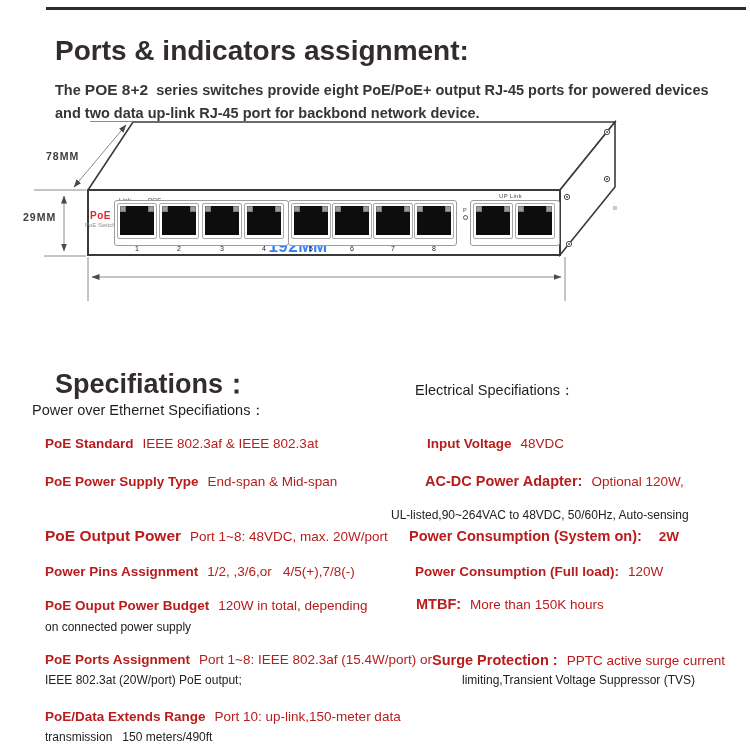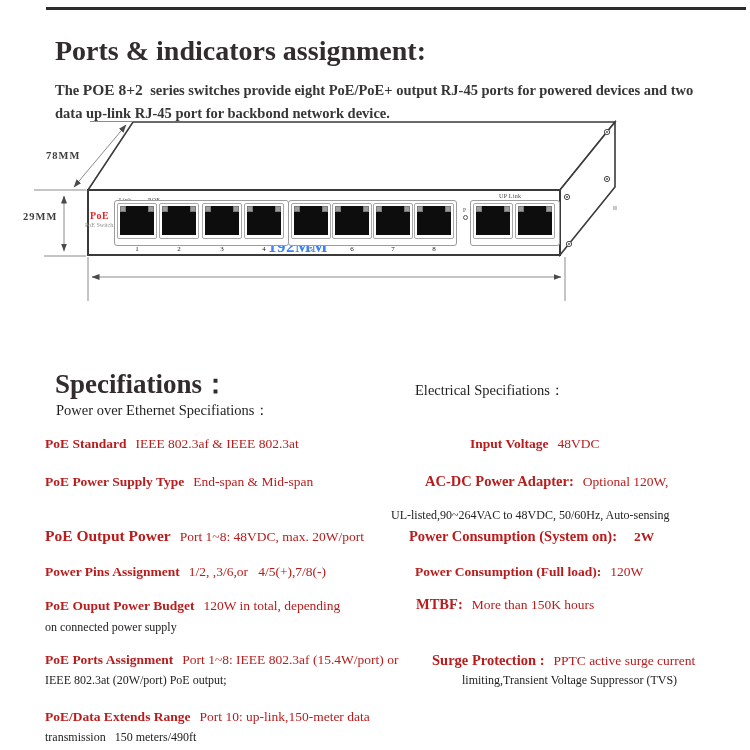"Ports & indicators assignment:" .page { font-family: Liberation Serif, serif -> Liberation Sans, sans-serif }
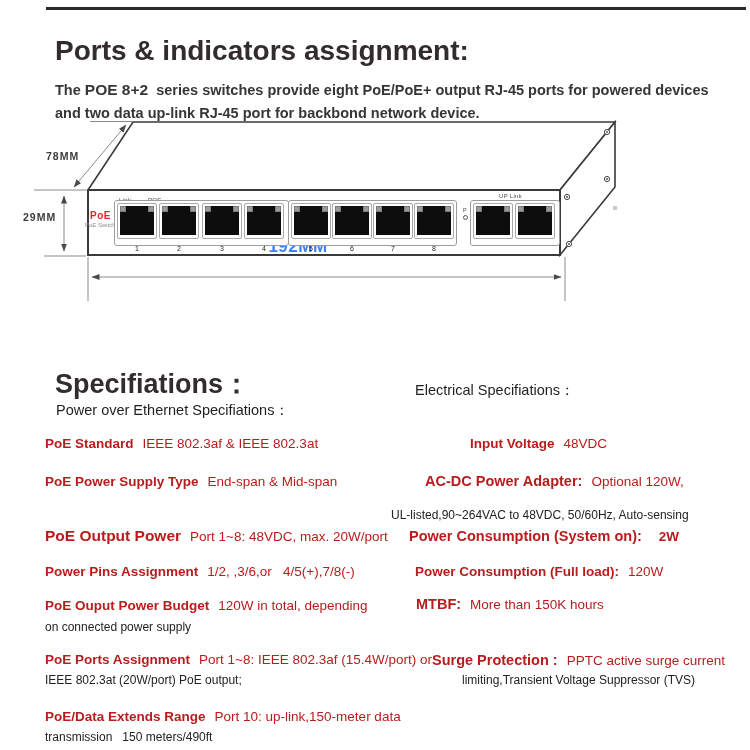"Power over Ethernet Specifiations：" div.subhead { left: 56px -> 32px }
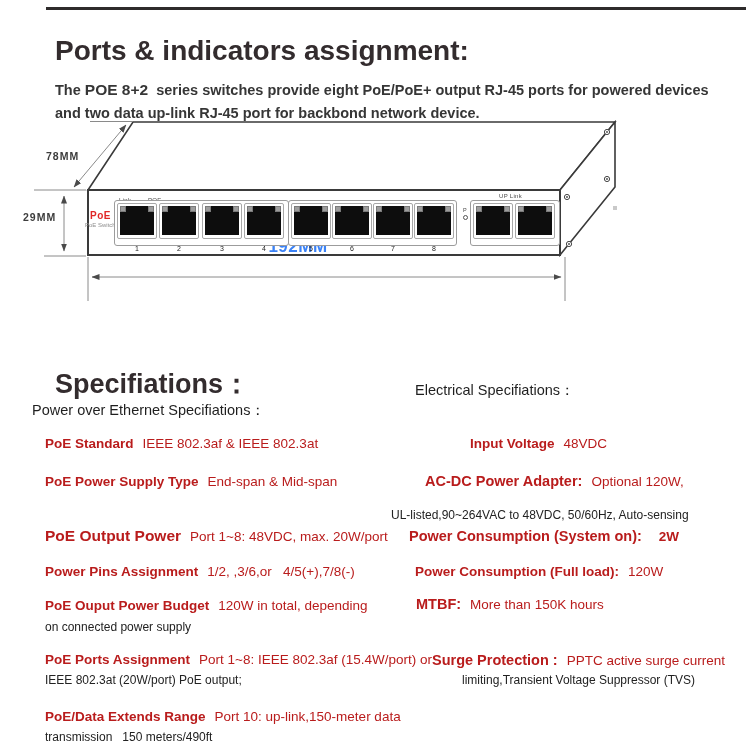"Input Voltage 48VDC" div.row { left: 439px -> 396px }
